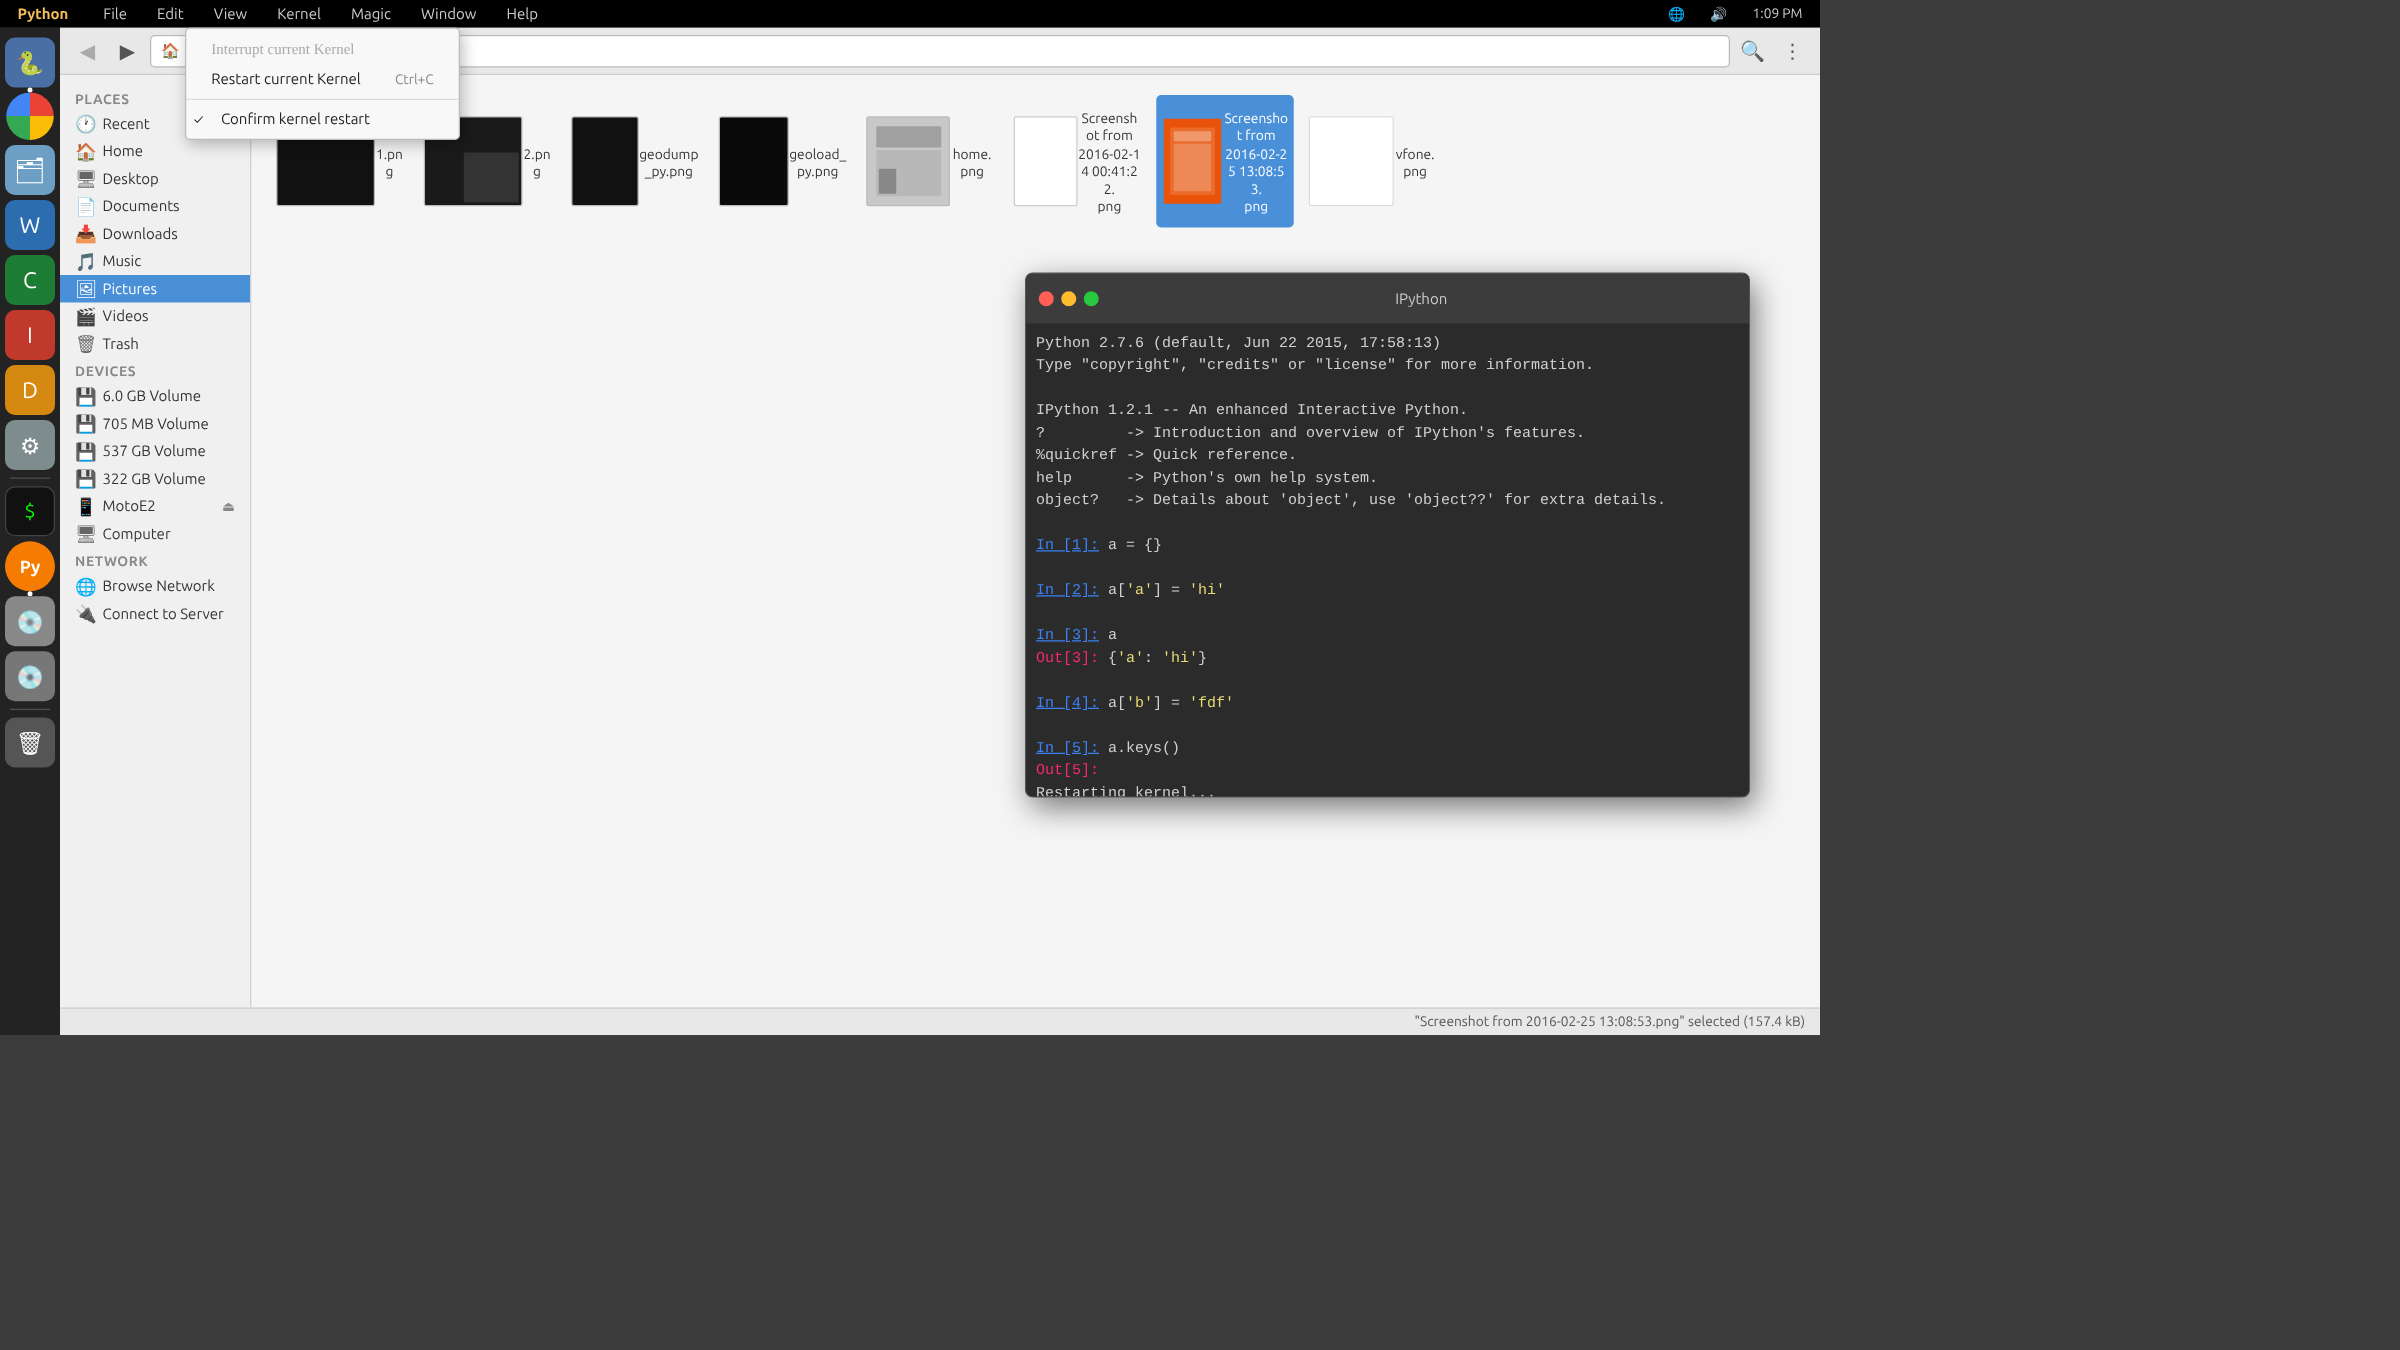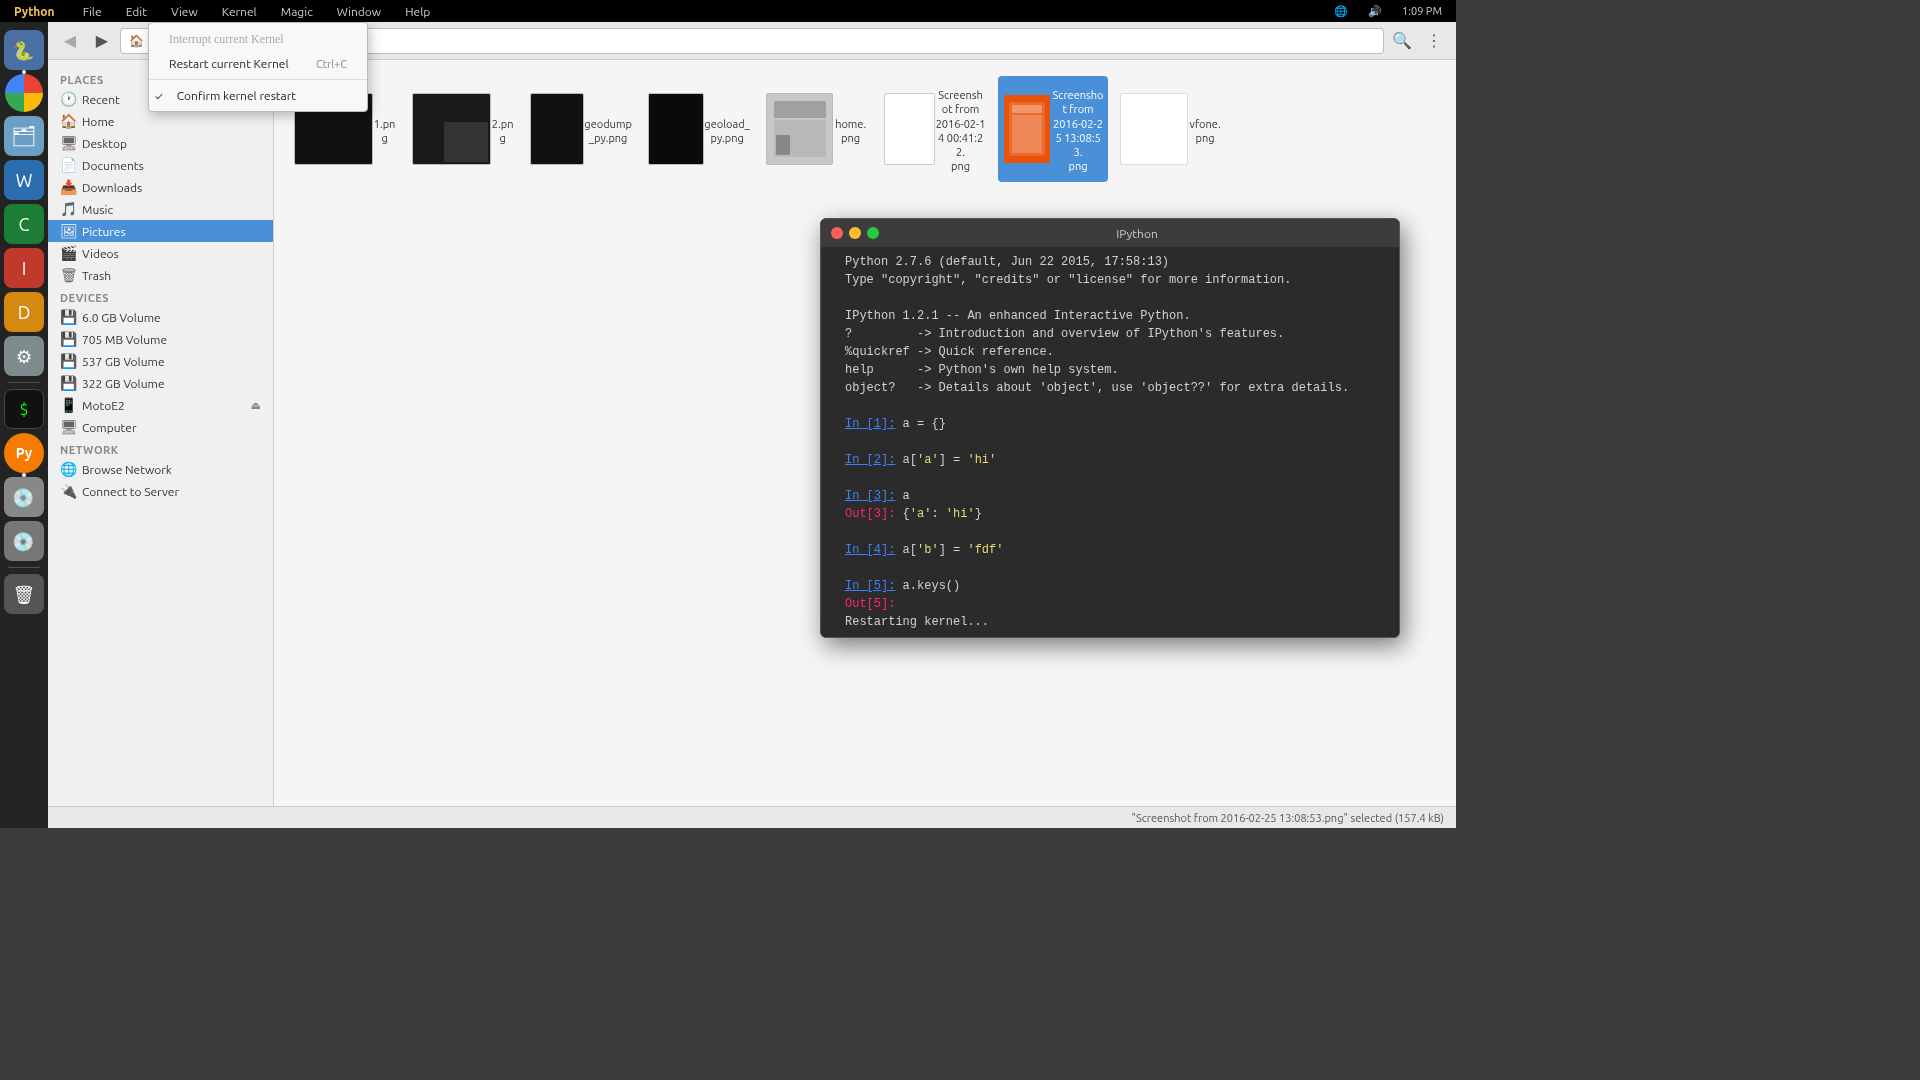"PLACES" .fm-sidebar { width: 226px -> 153px }
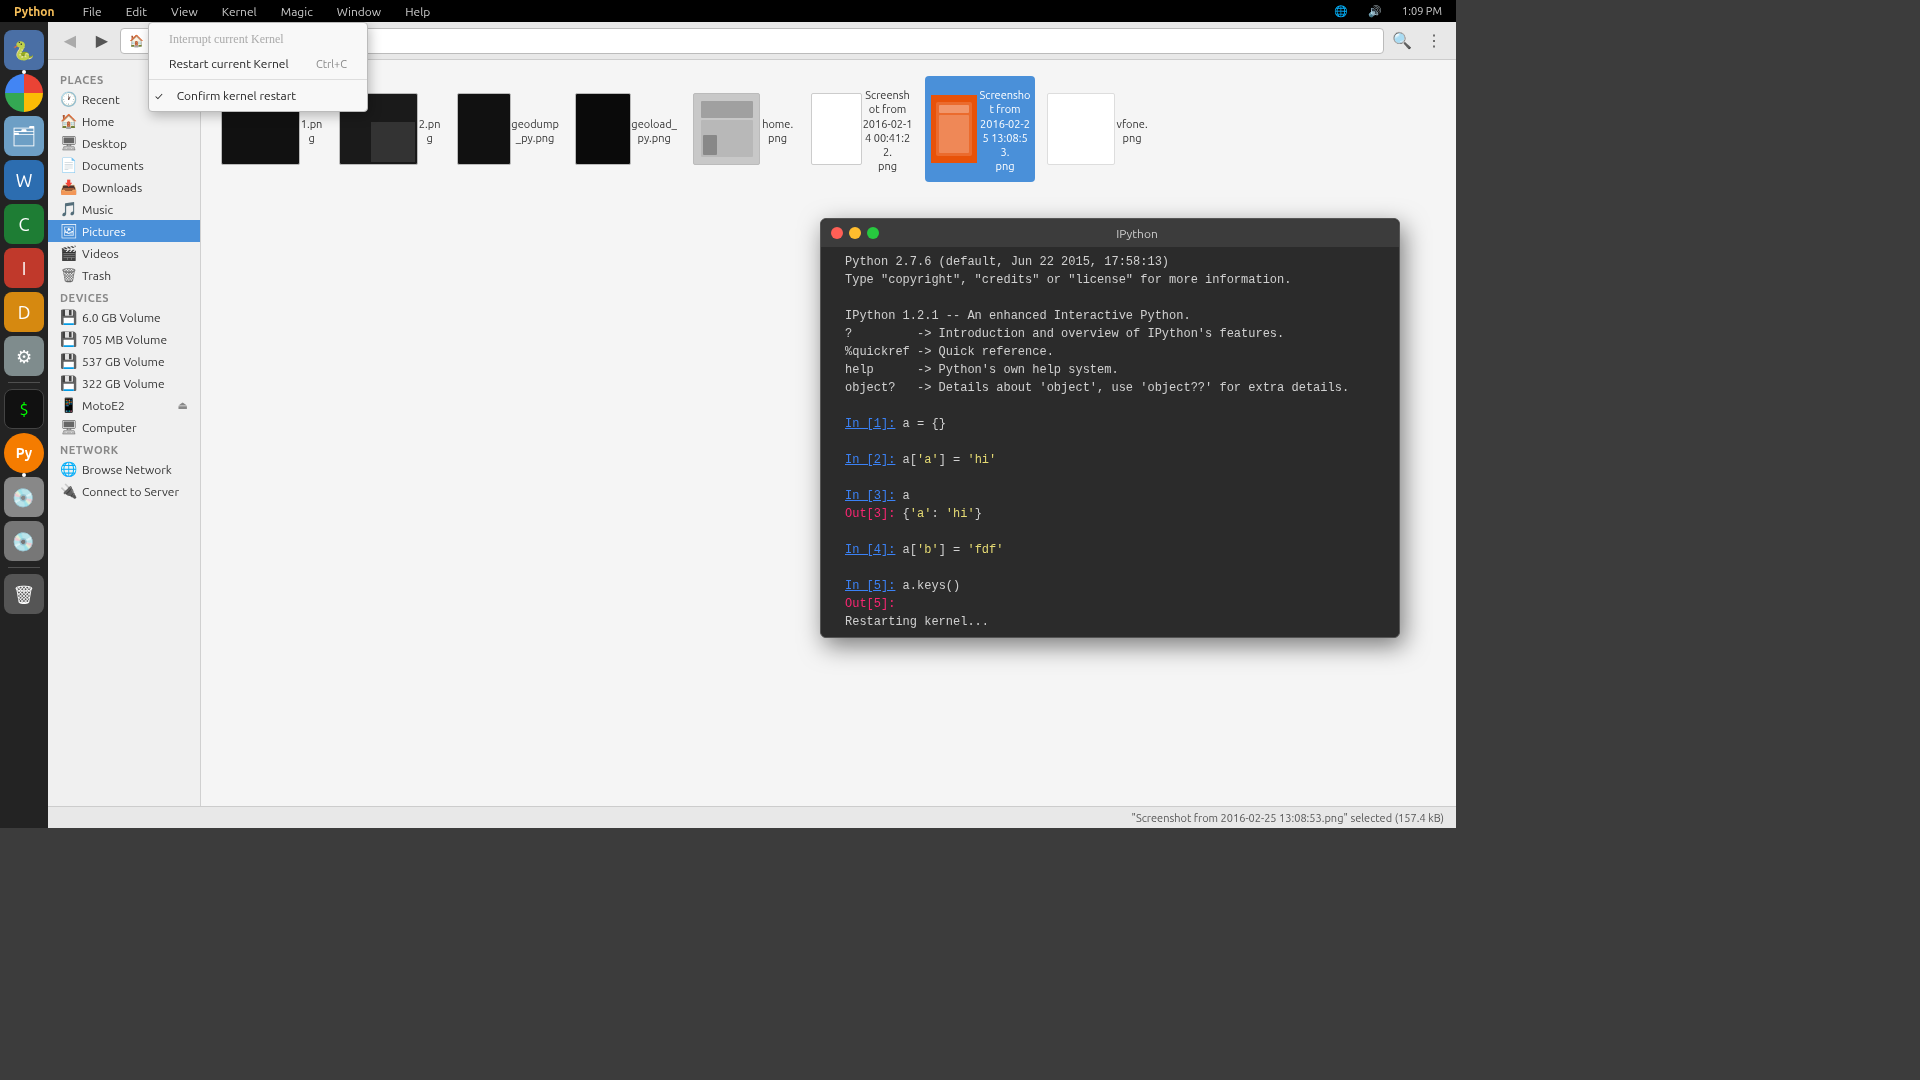"IPython" .ipython-titlebar { height: 28px -> 40px }
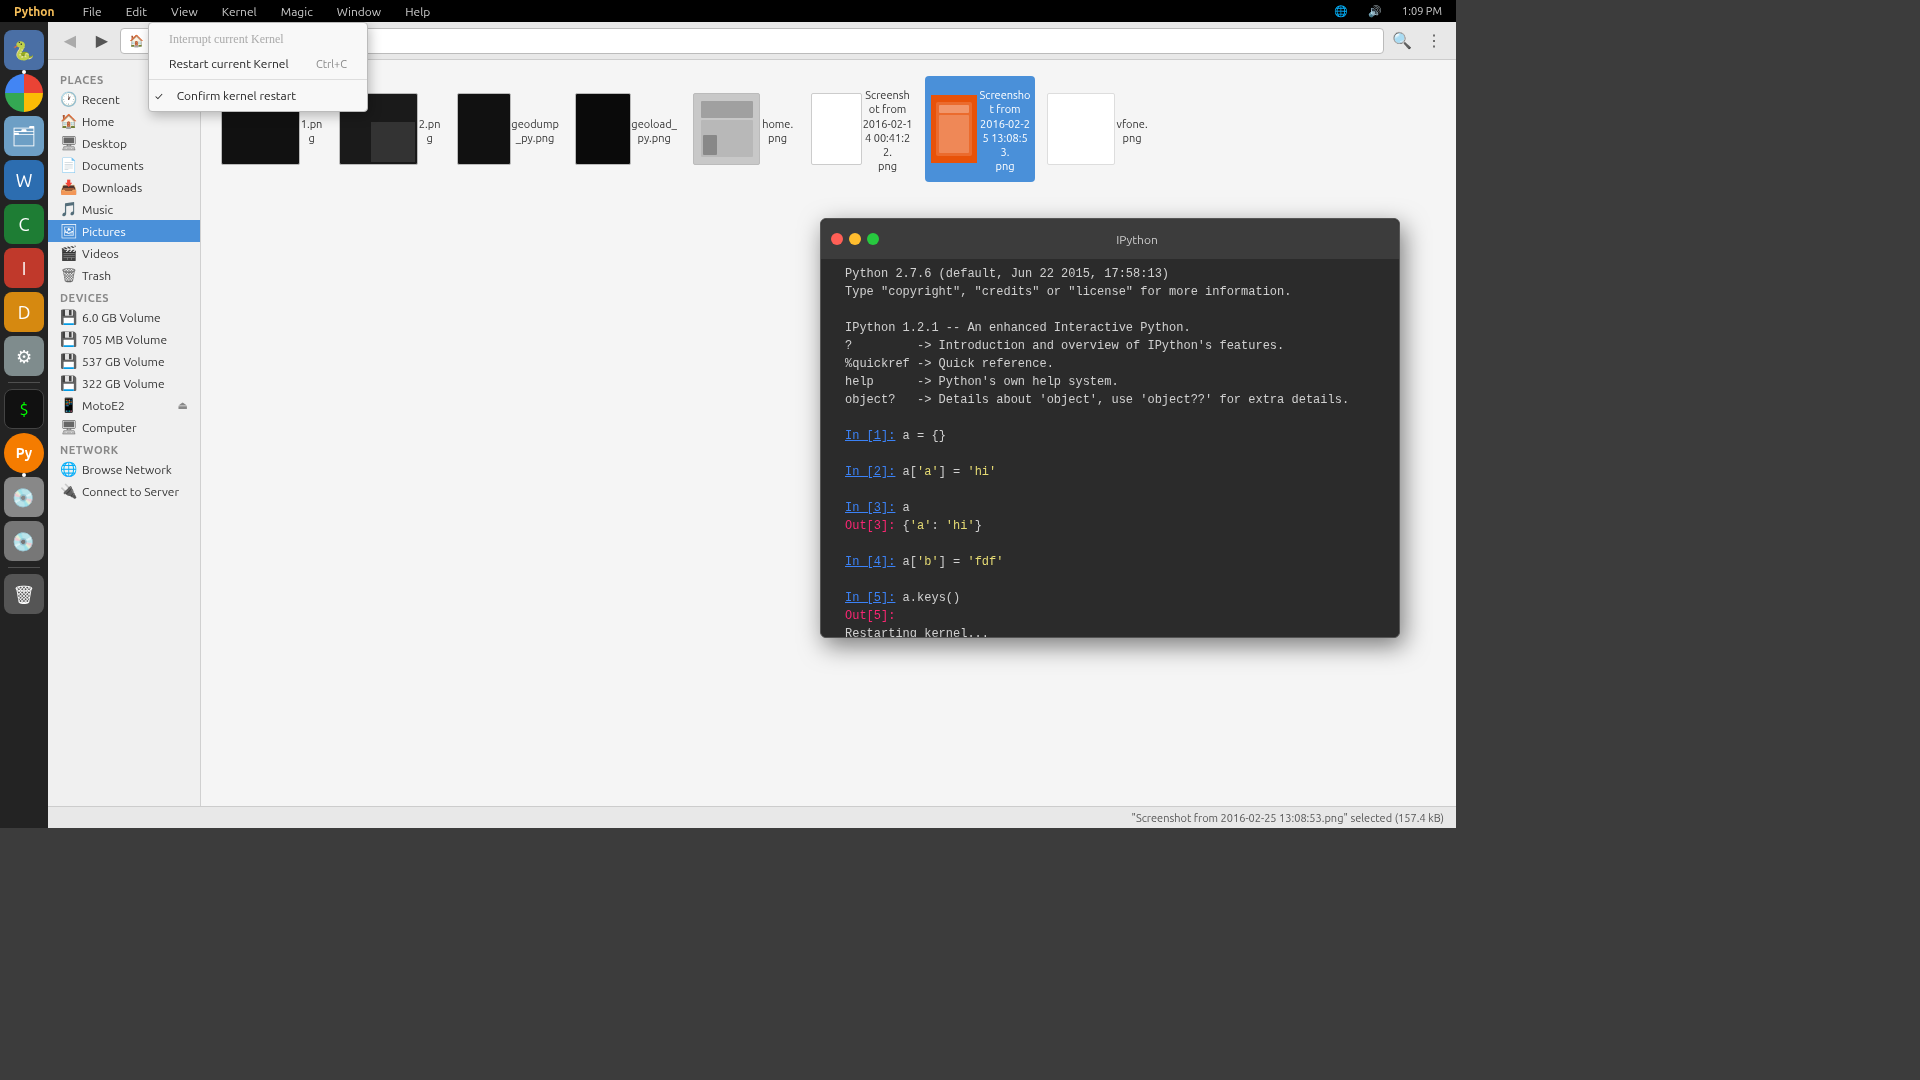"Python 2.7.6 (default, Jun 22" .ipython-body { padding-left: 16px -> none }
